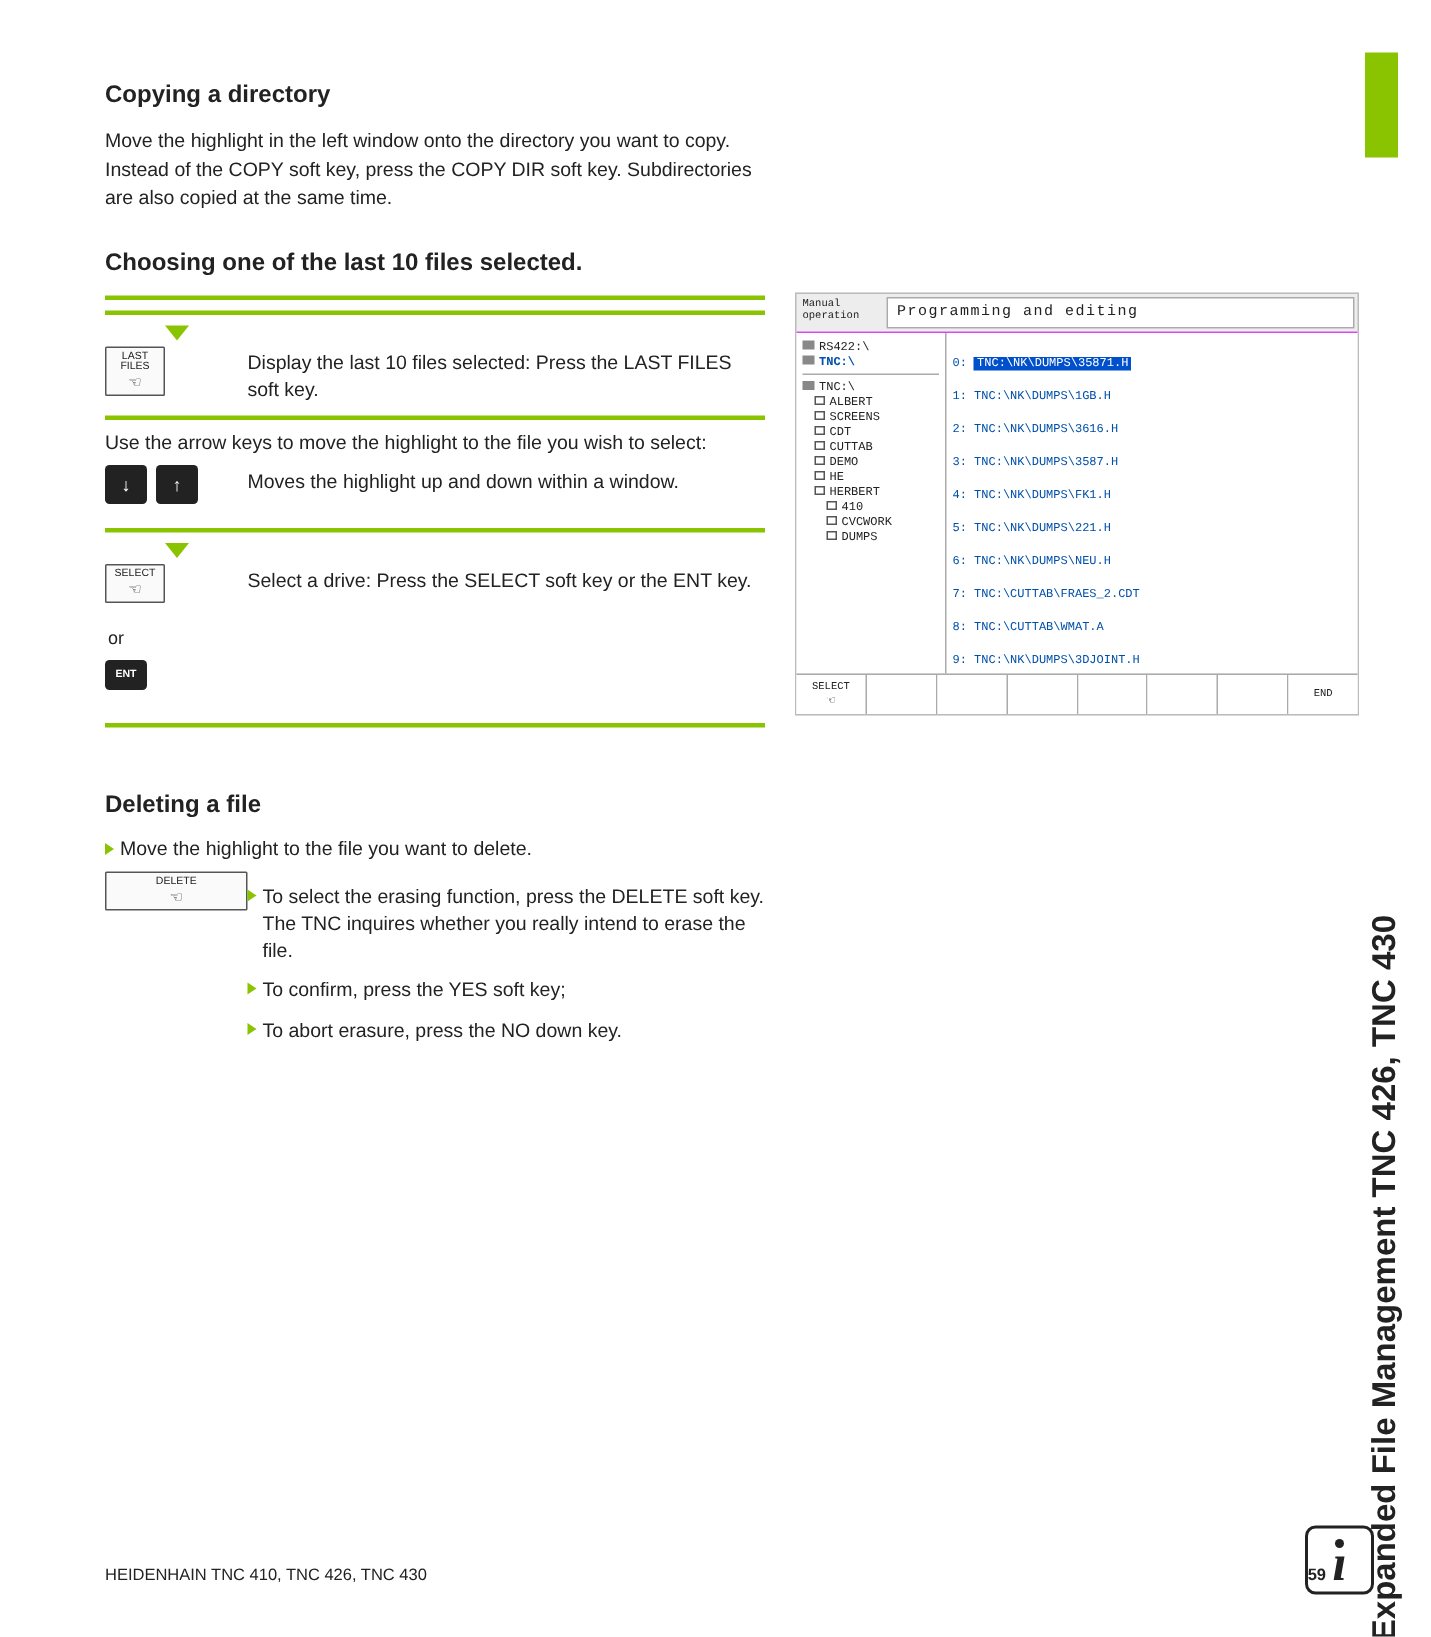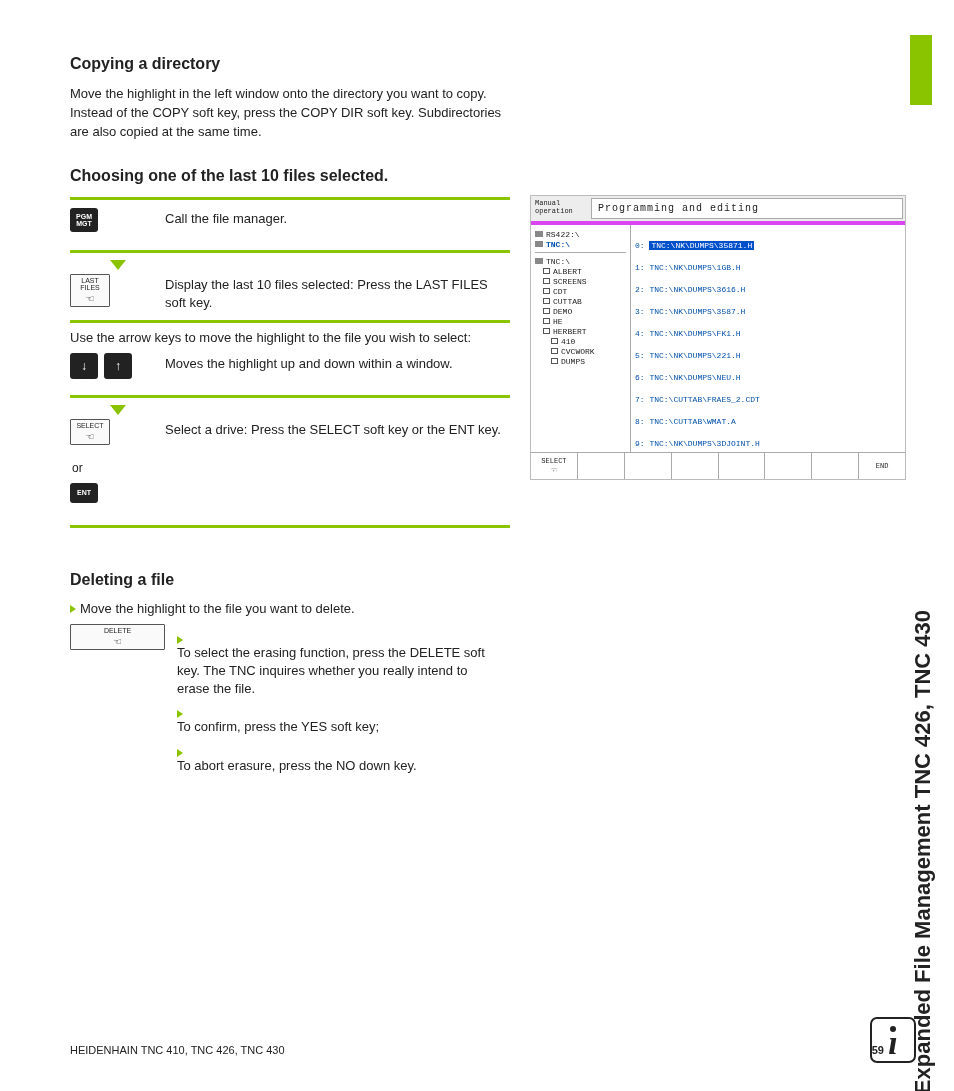"Call the file manager." div.step-row { html: <div> <div> <div> <span>PGM</span> <span>MGT</span> </div> </div> <div>Call the file manager.</div> </div> -> none }
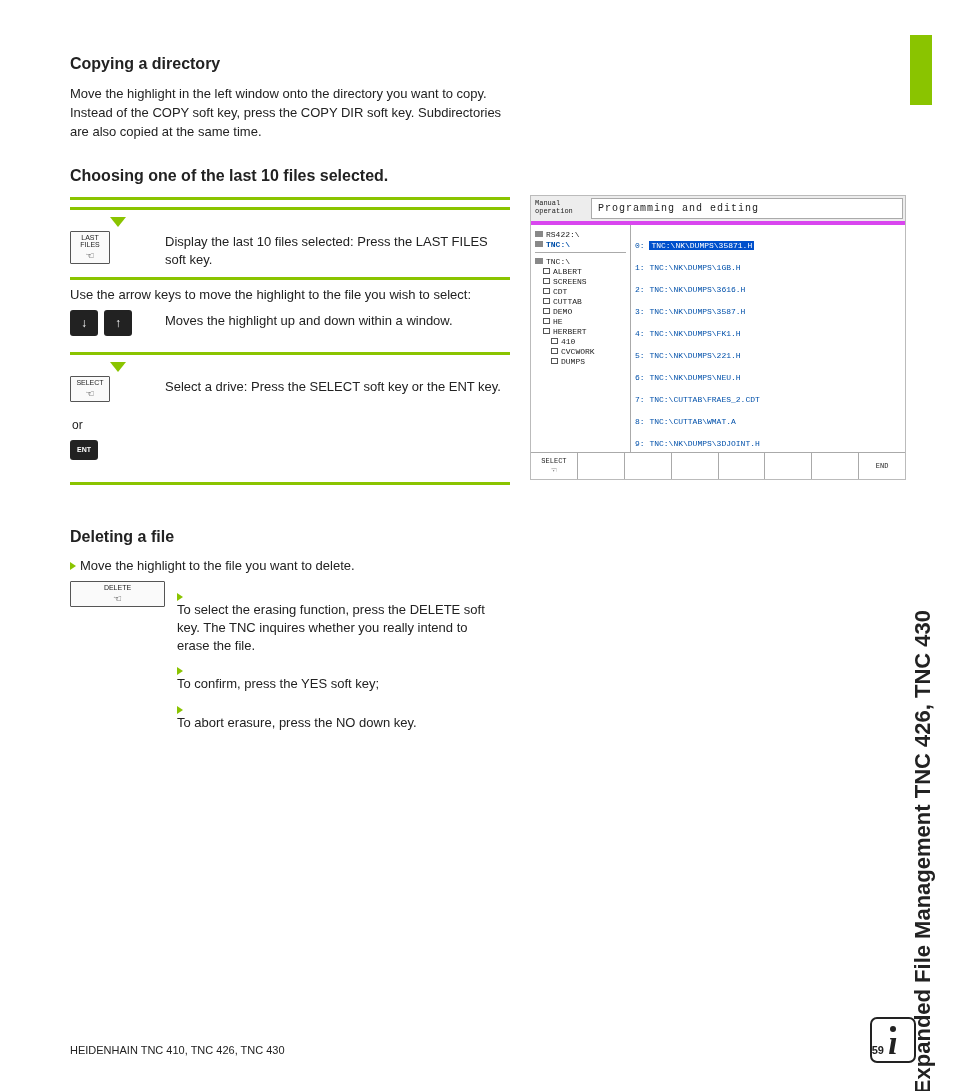"RS422:\" .fig-body { border-top: 4px solid #d946ef -> 1px solid #d946ef }
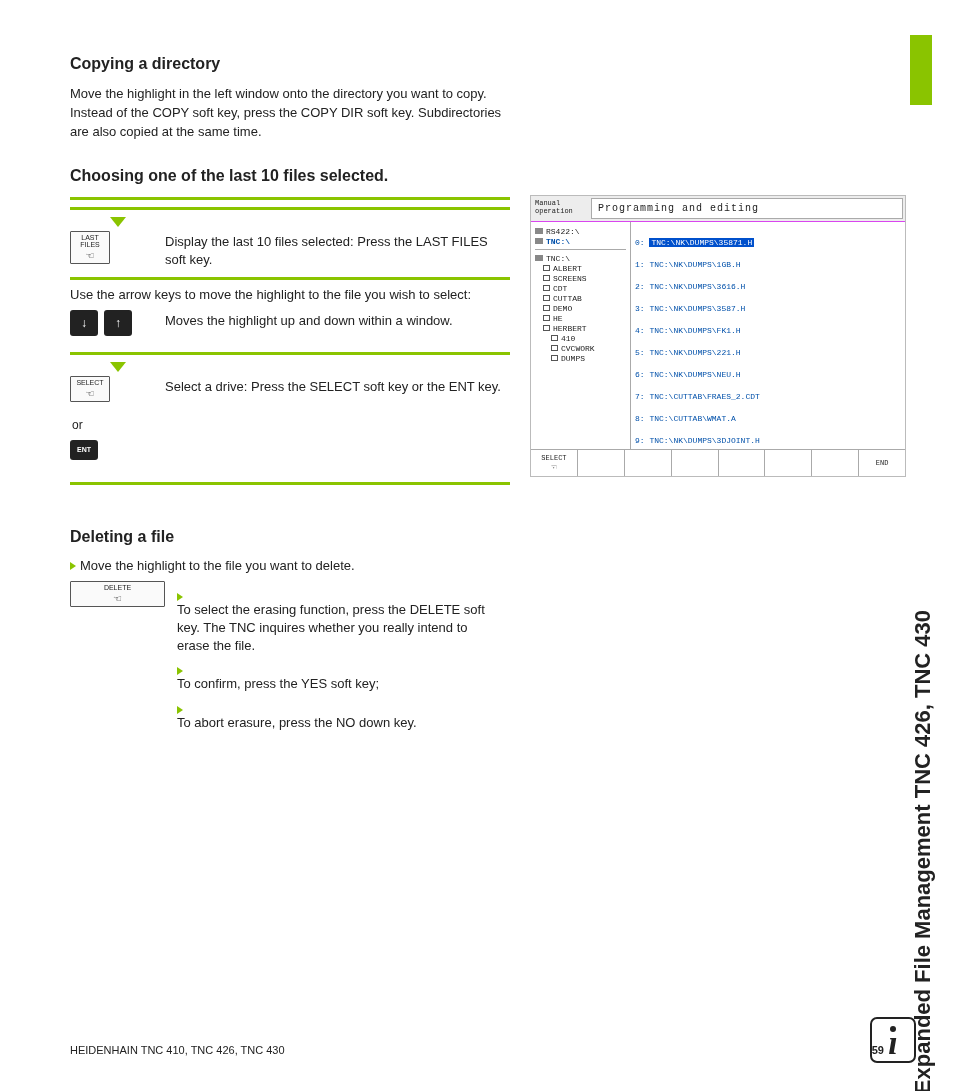"To select the erasing function," .del-item { flex-direction: column -> none; margin: 8px 12px -> 8px 0 }
